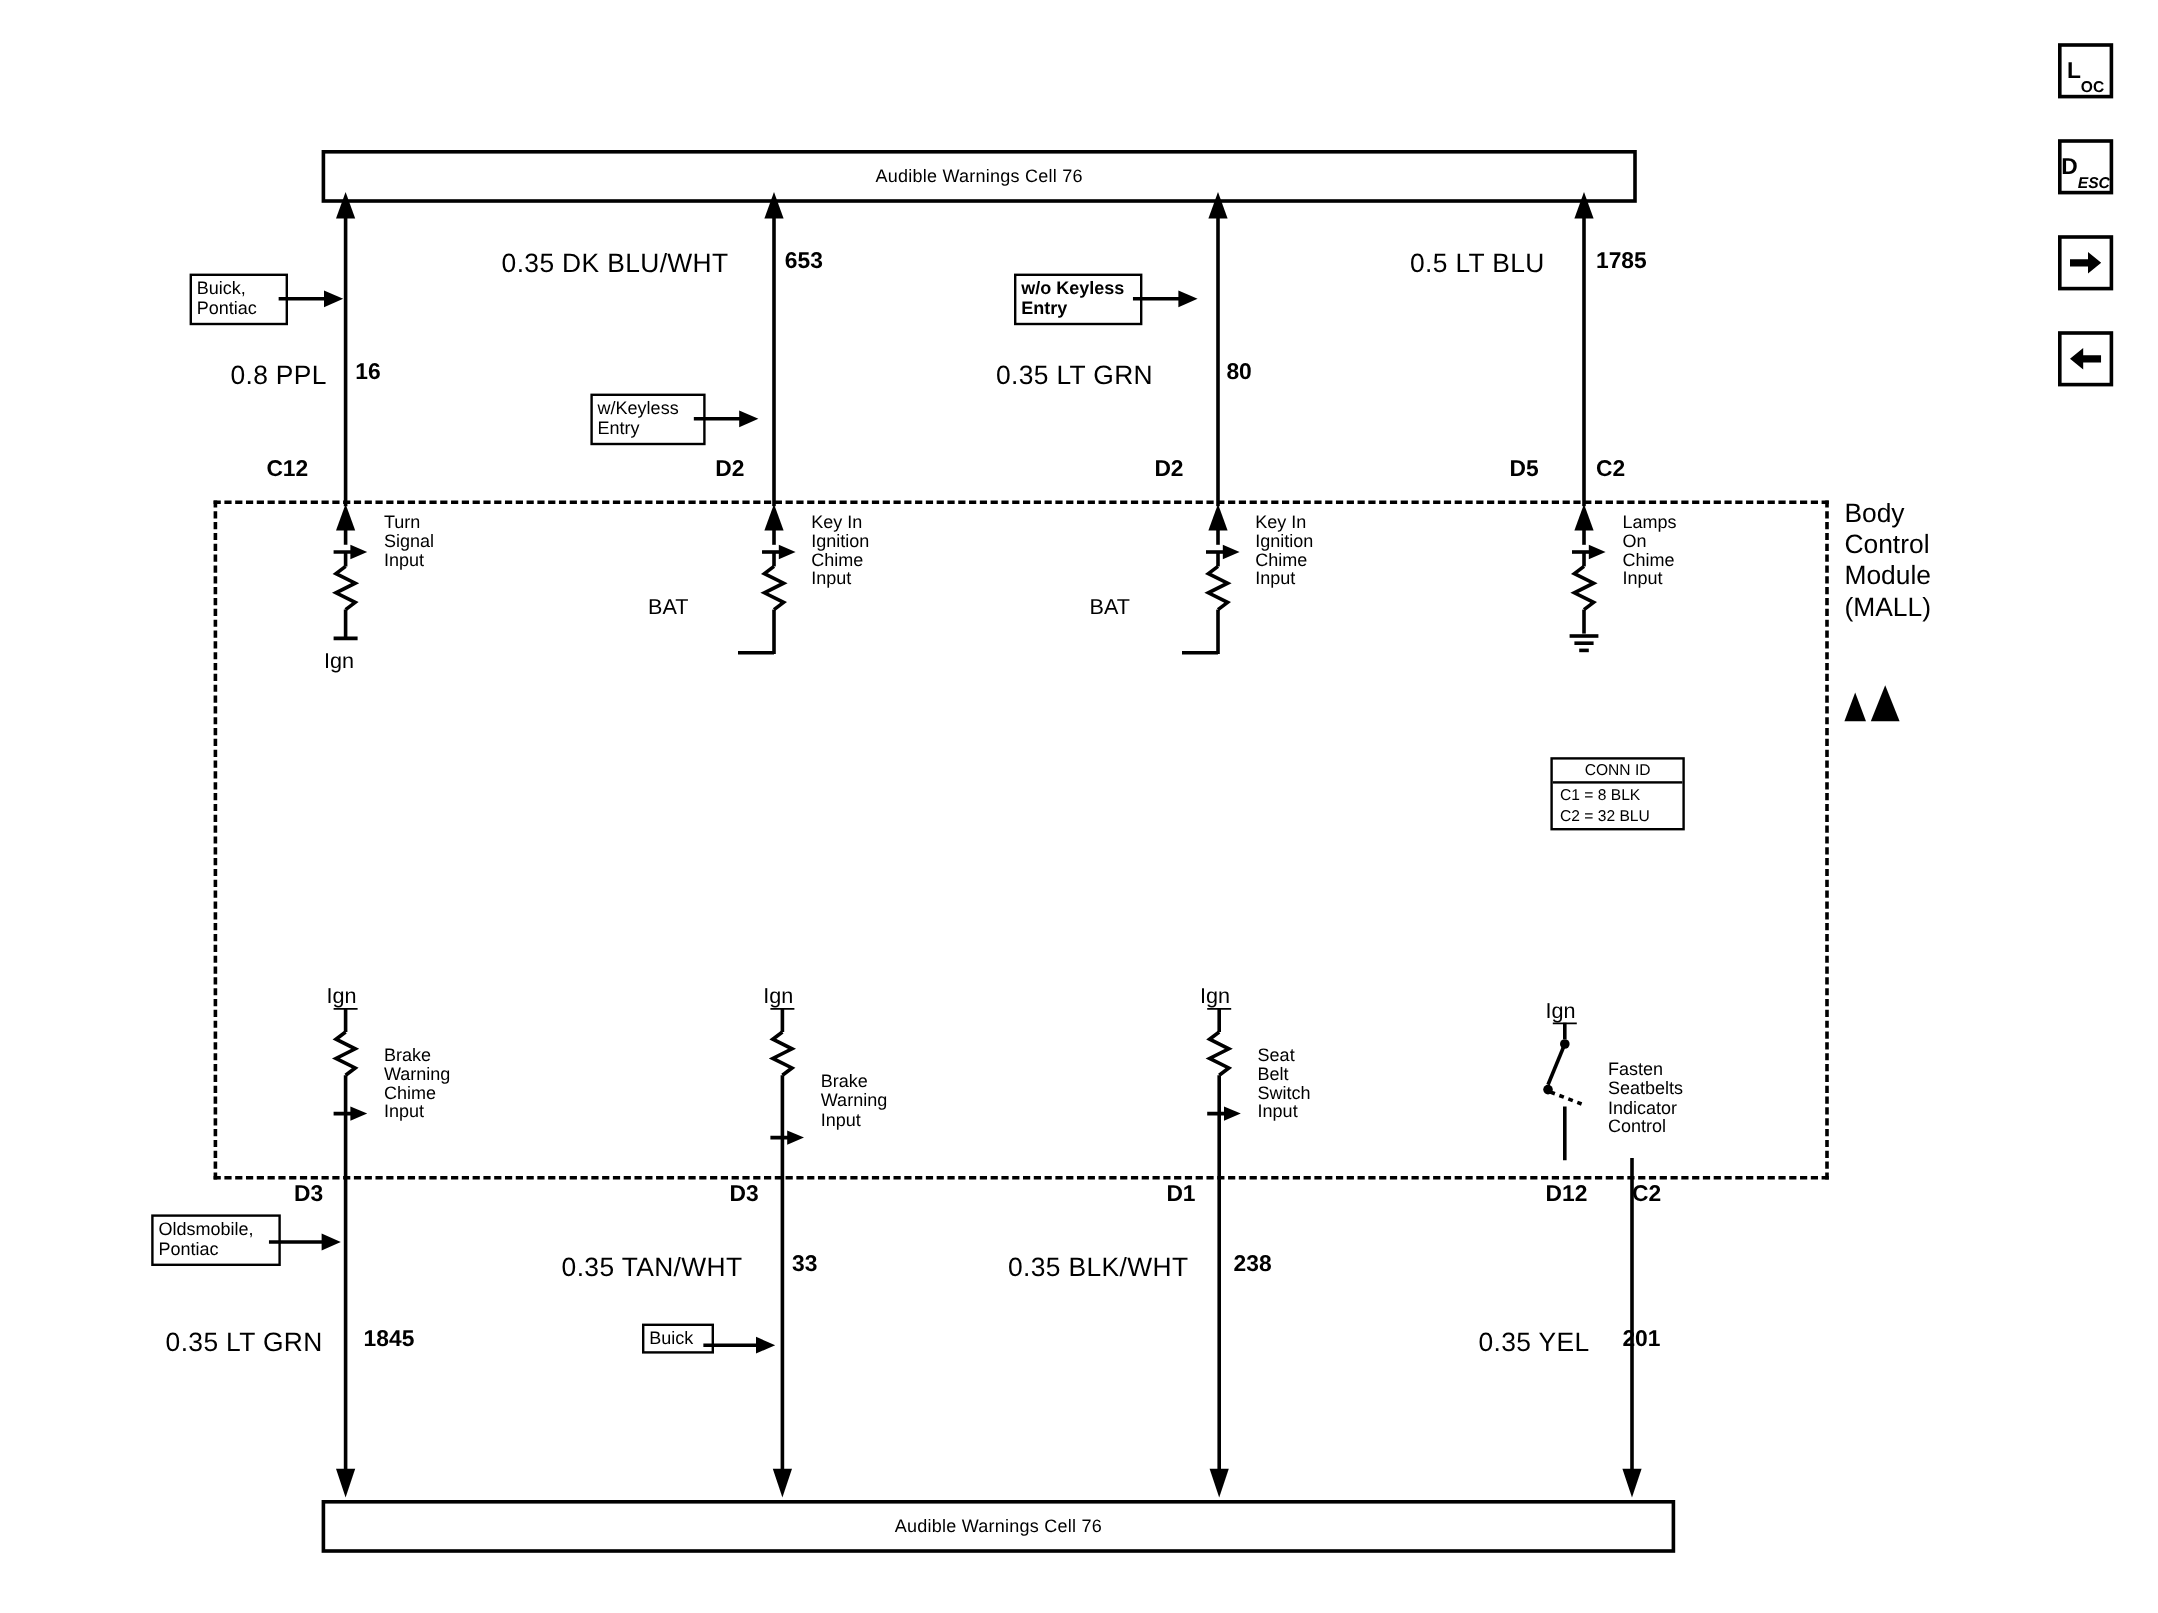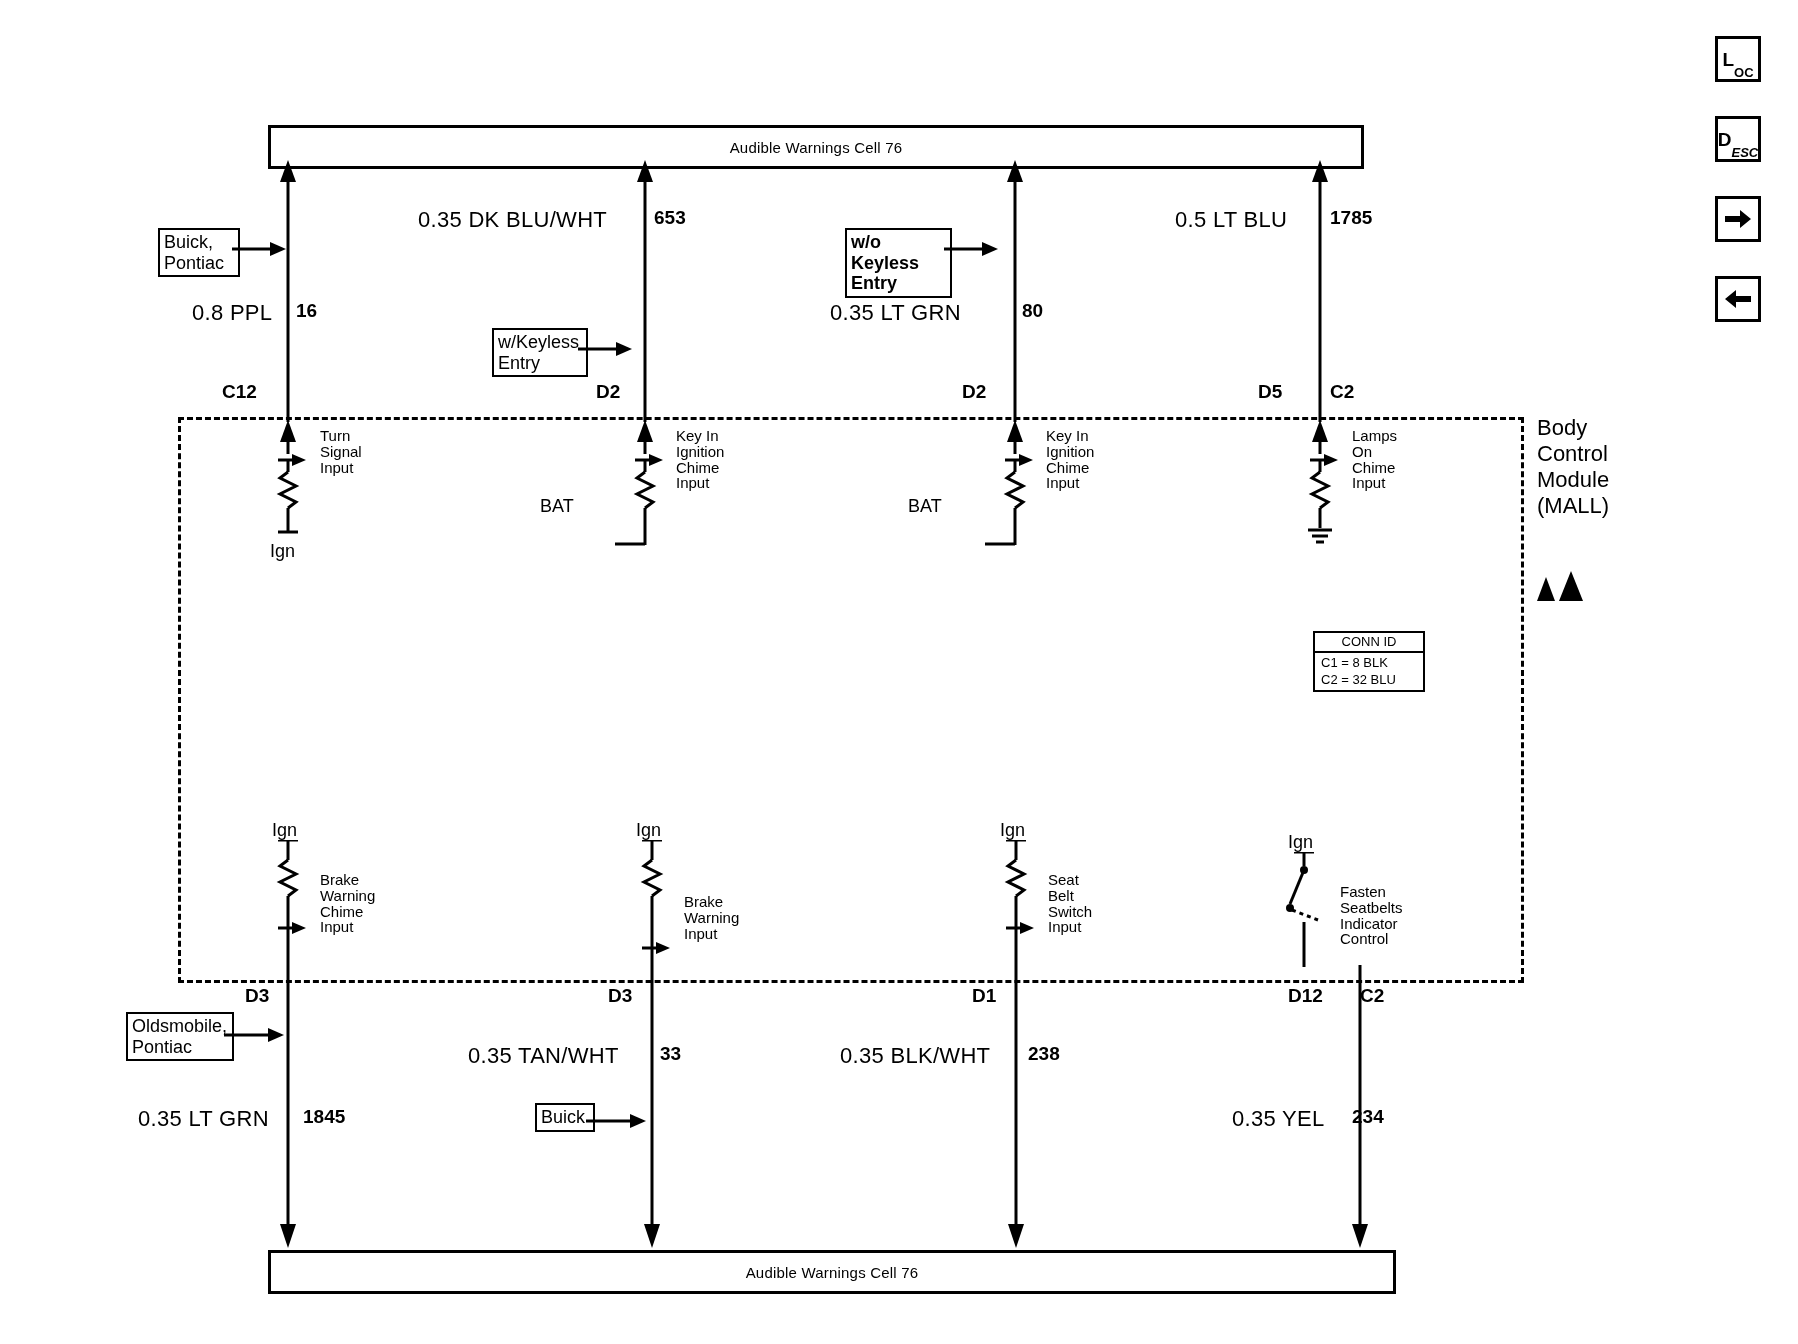"Buick," .tinybox { font-size: 18px -> 15px }
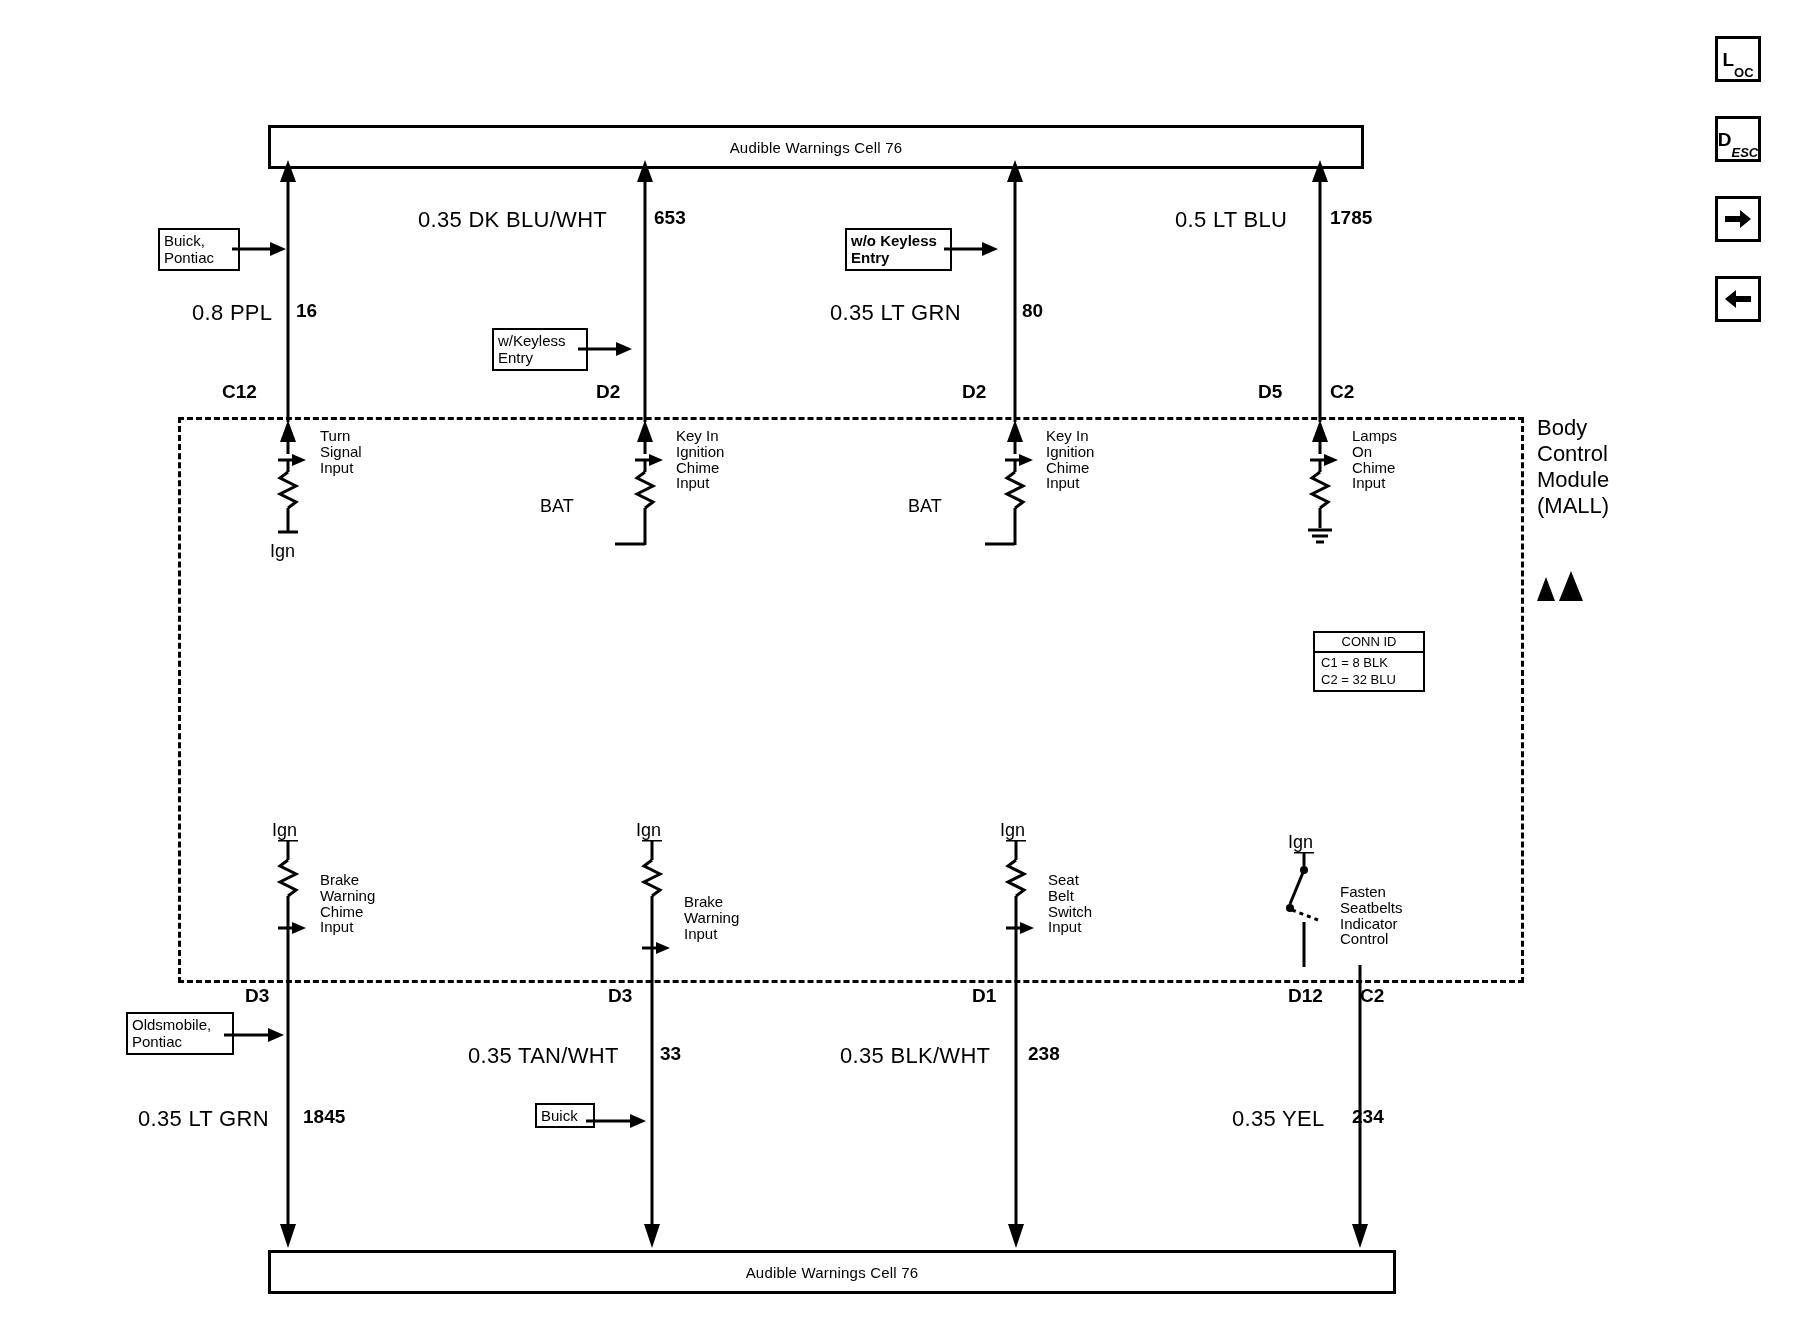"CONN ID" div.abs { margin-left: 21px -> none }
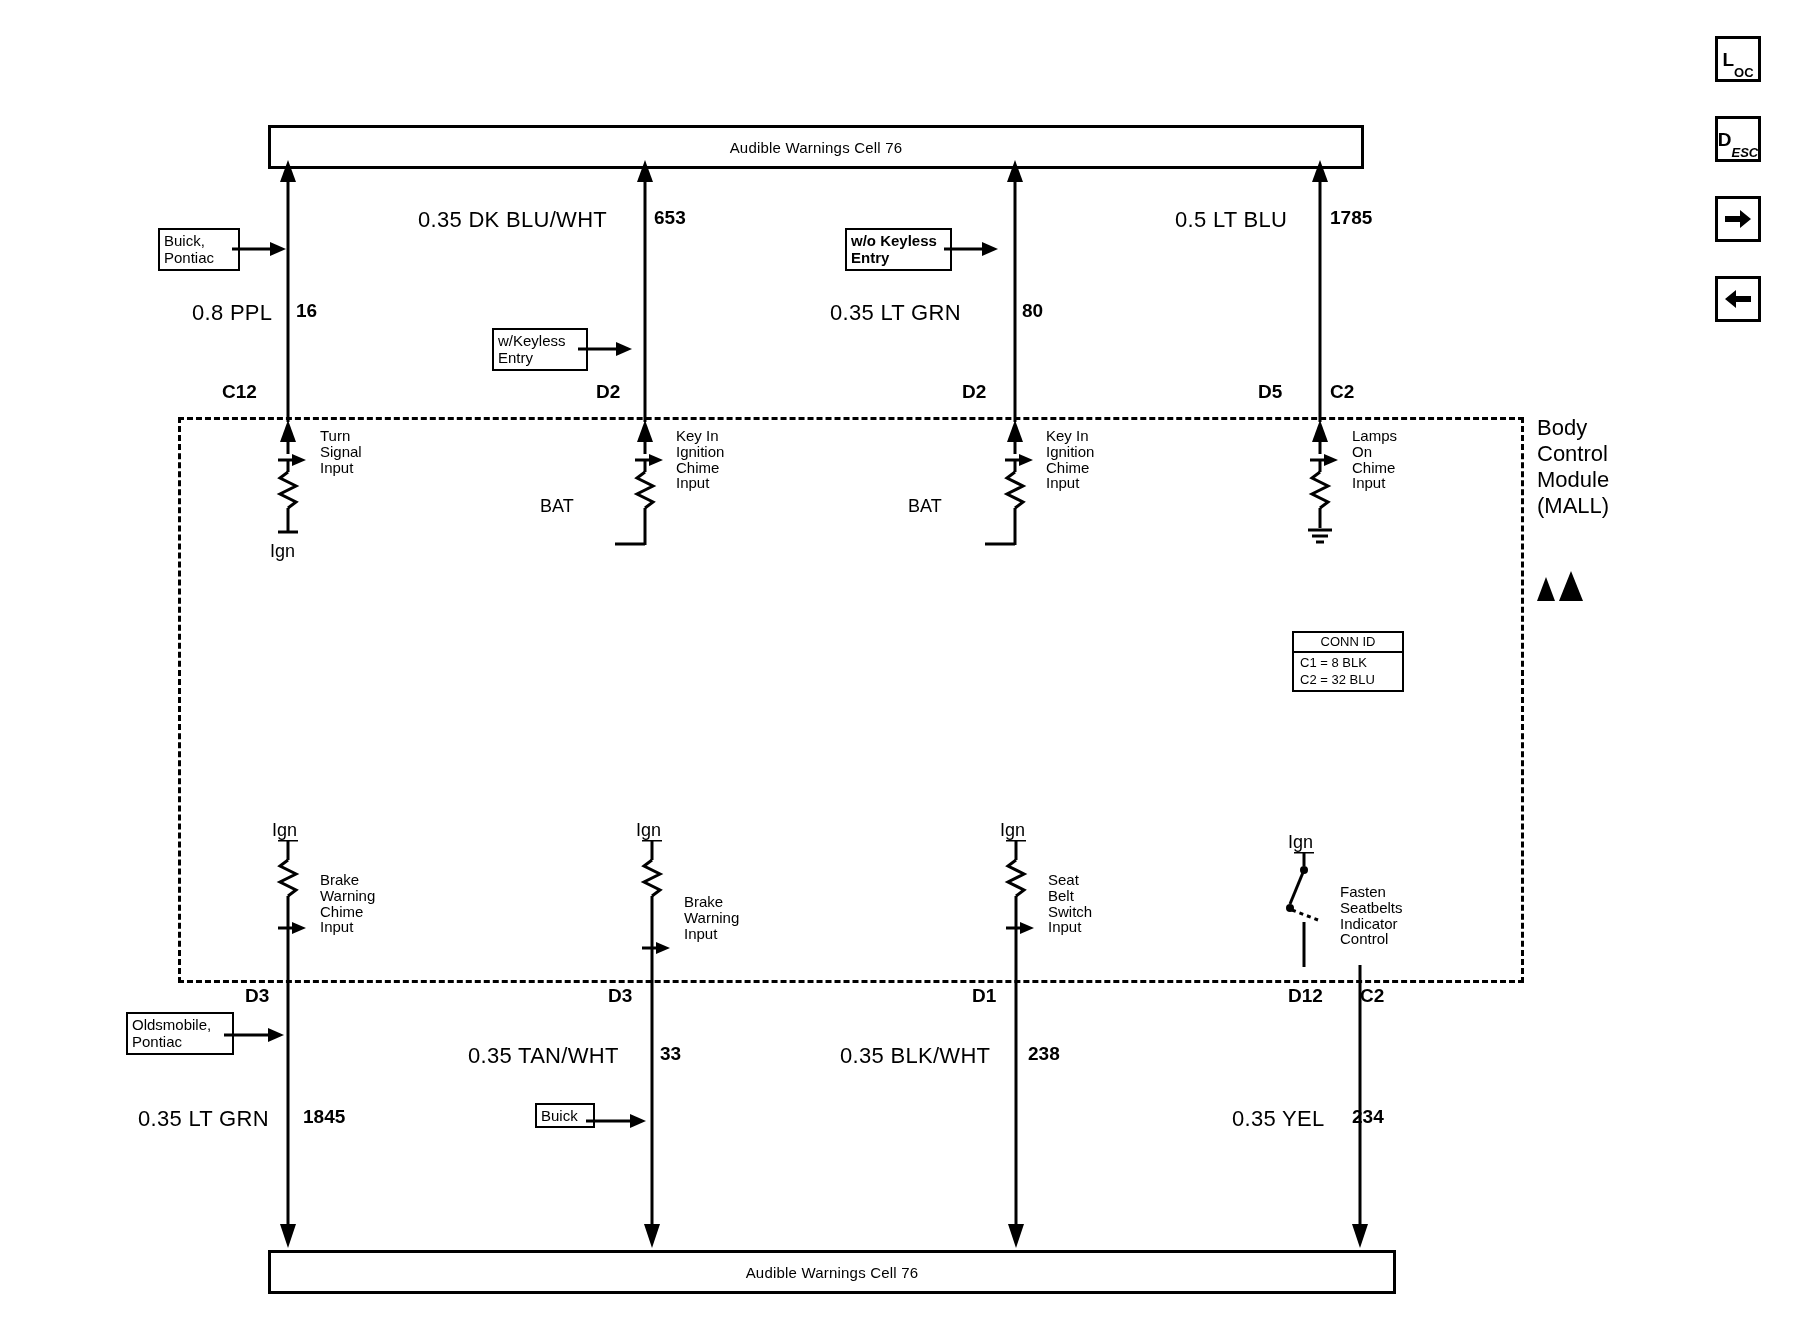"234" div.abs { text: 234 -> 201 }
